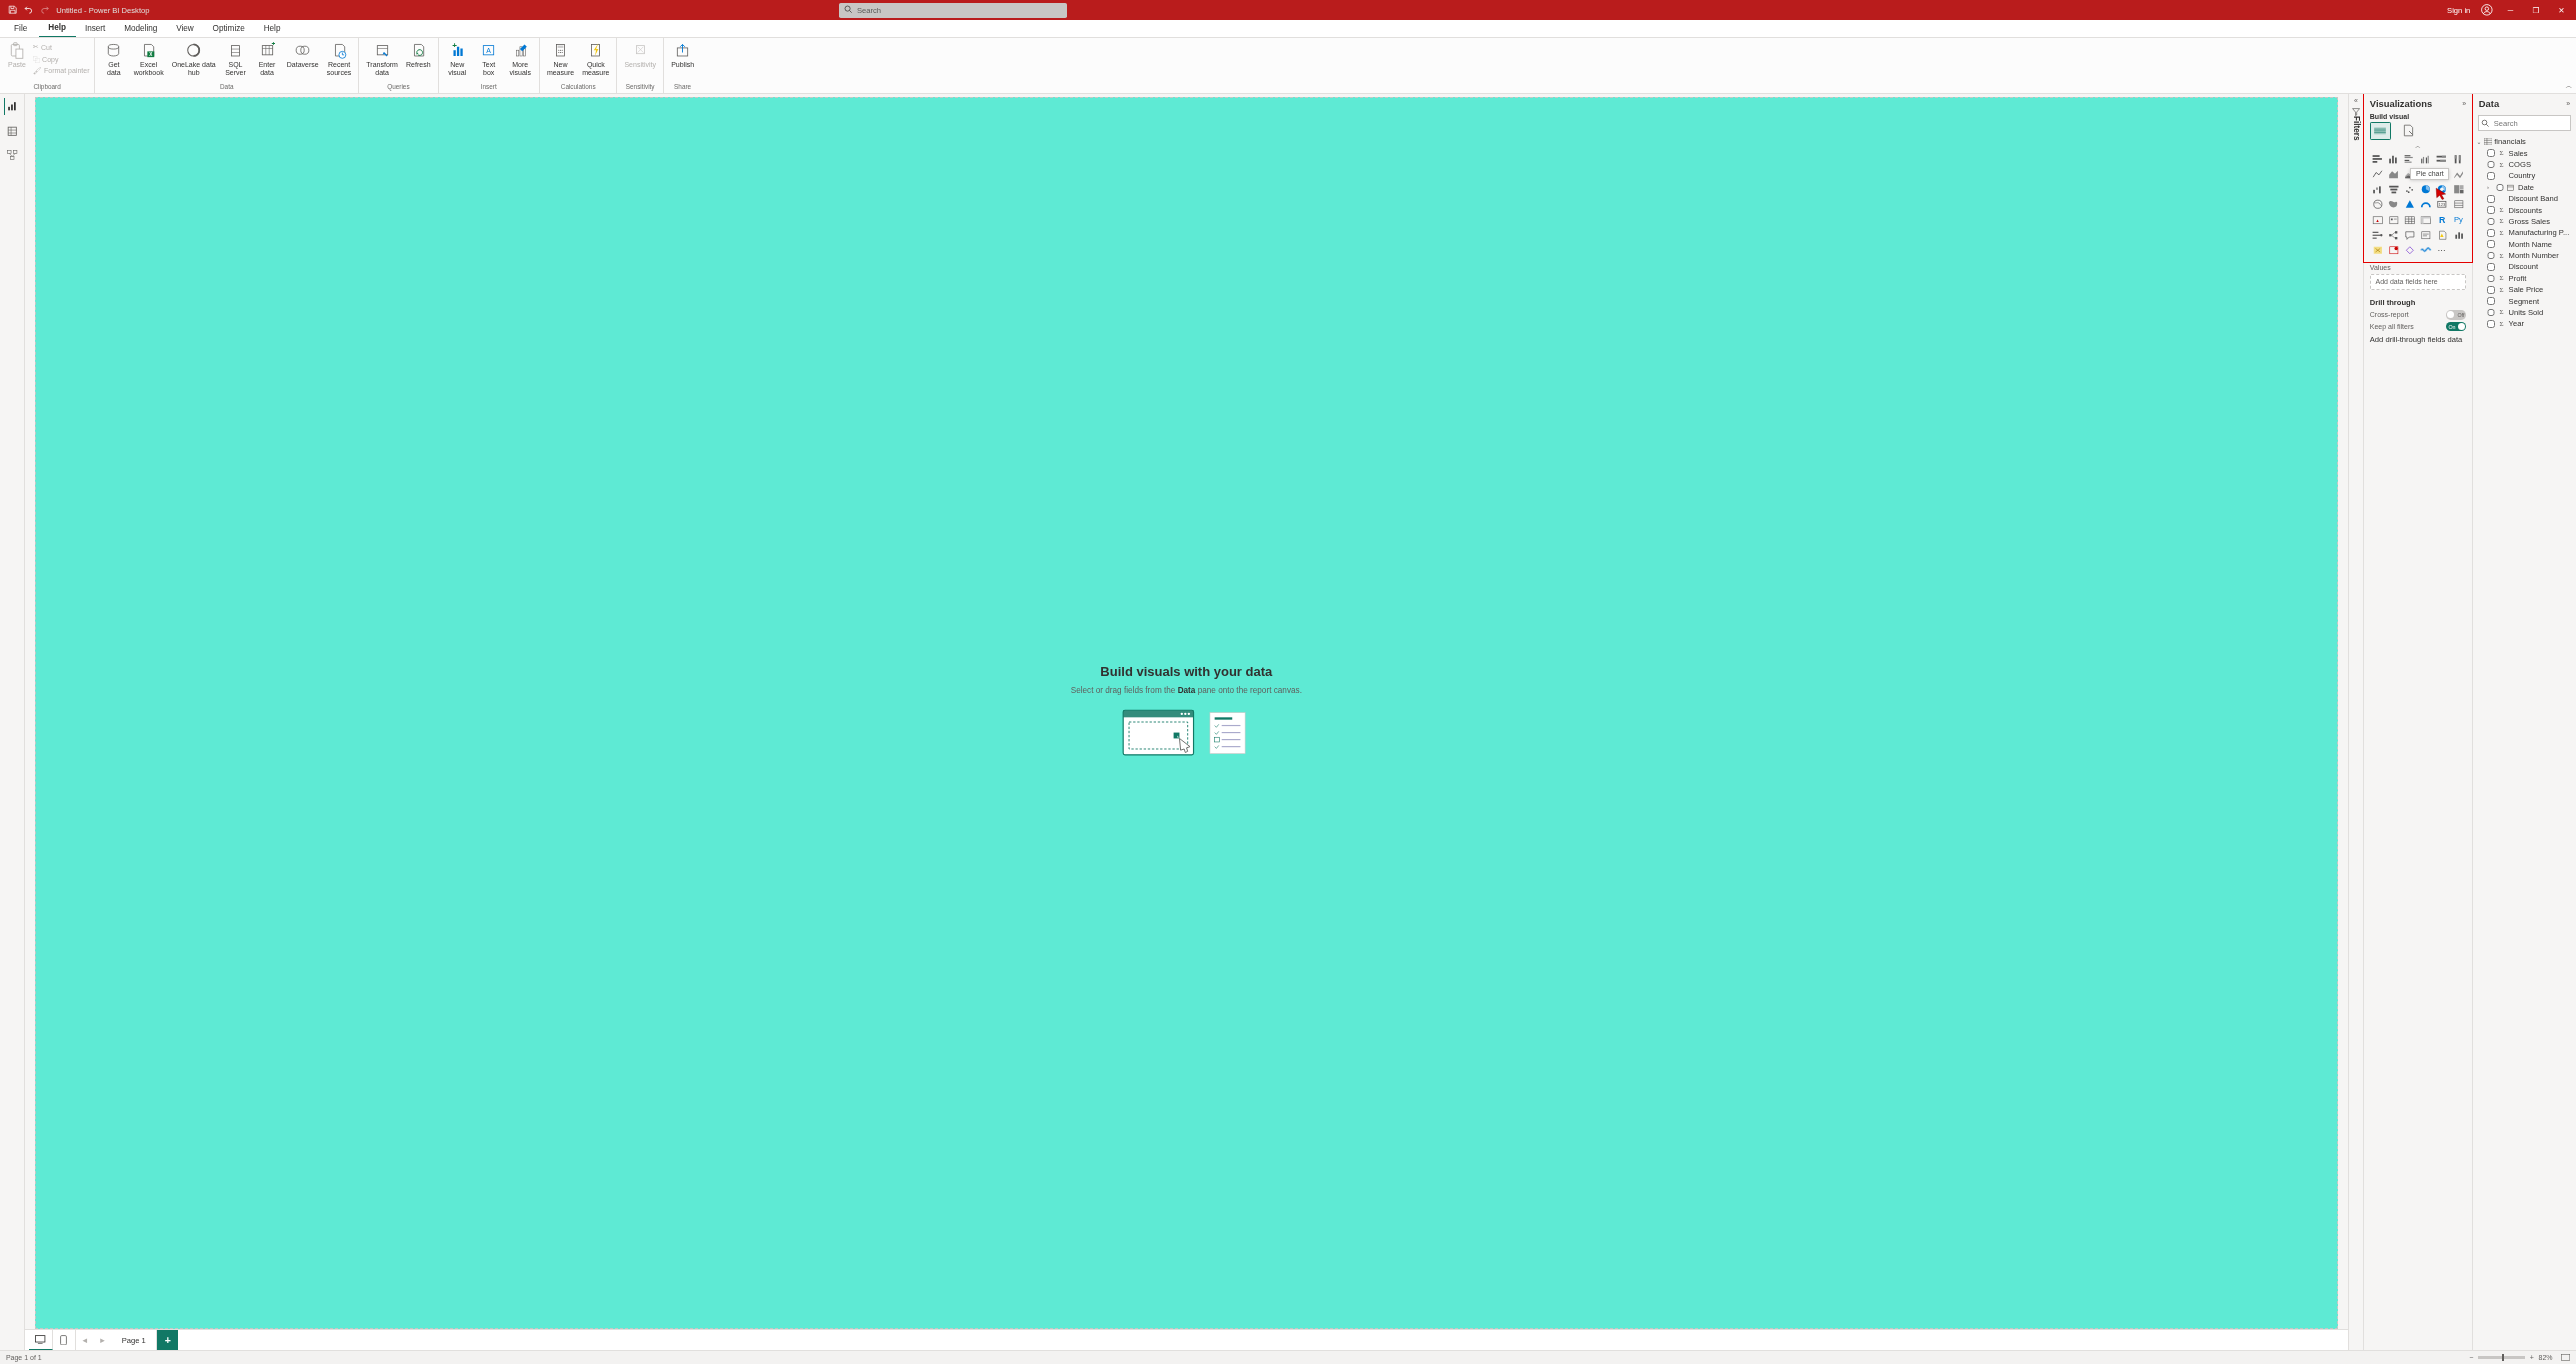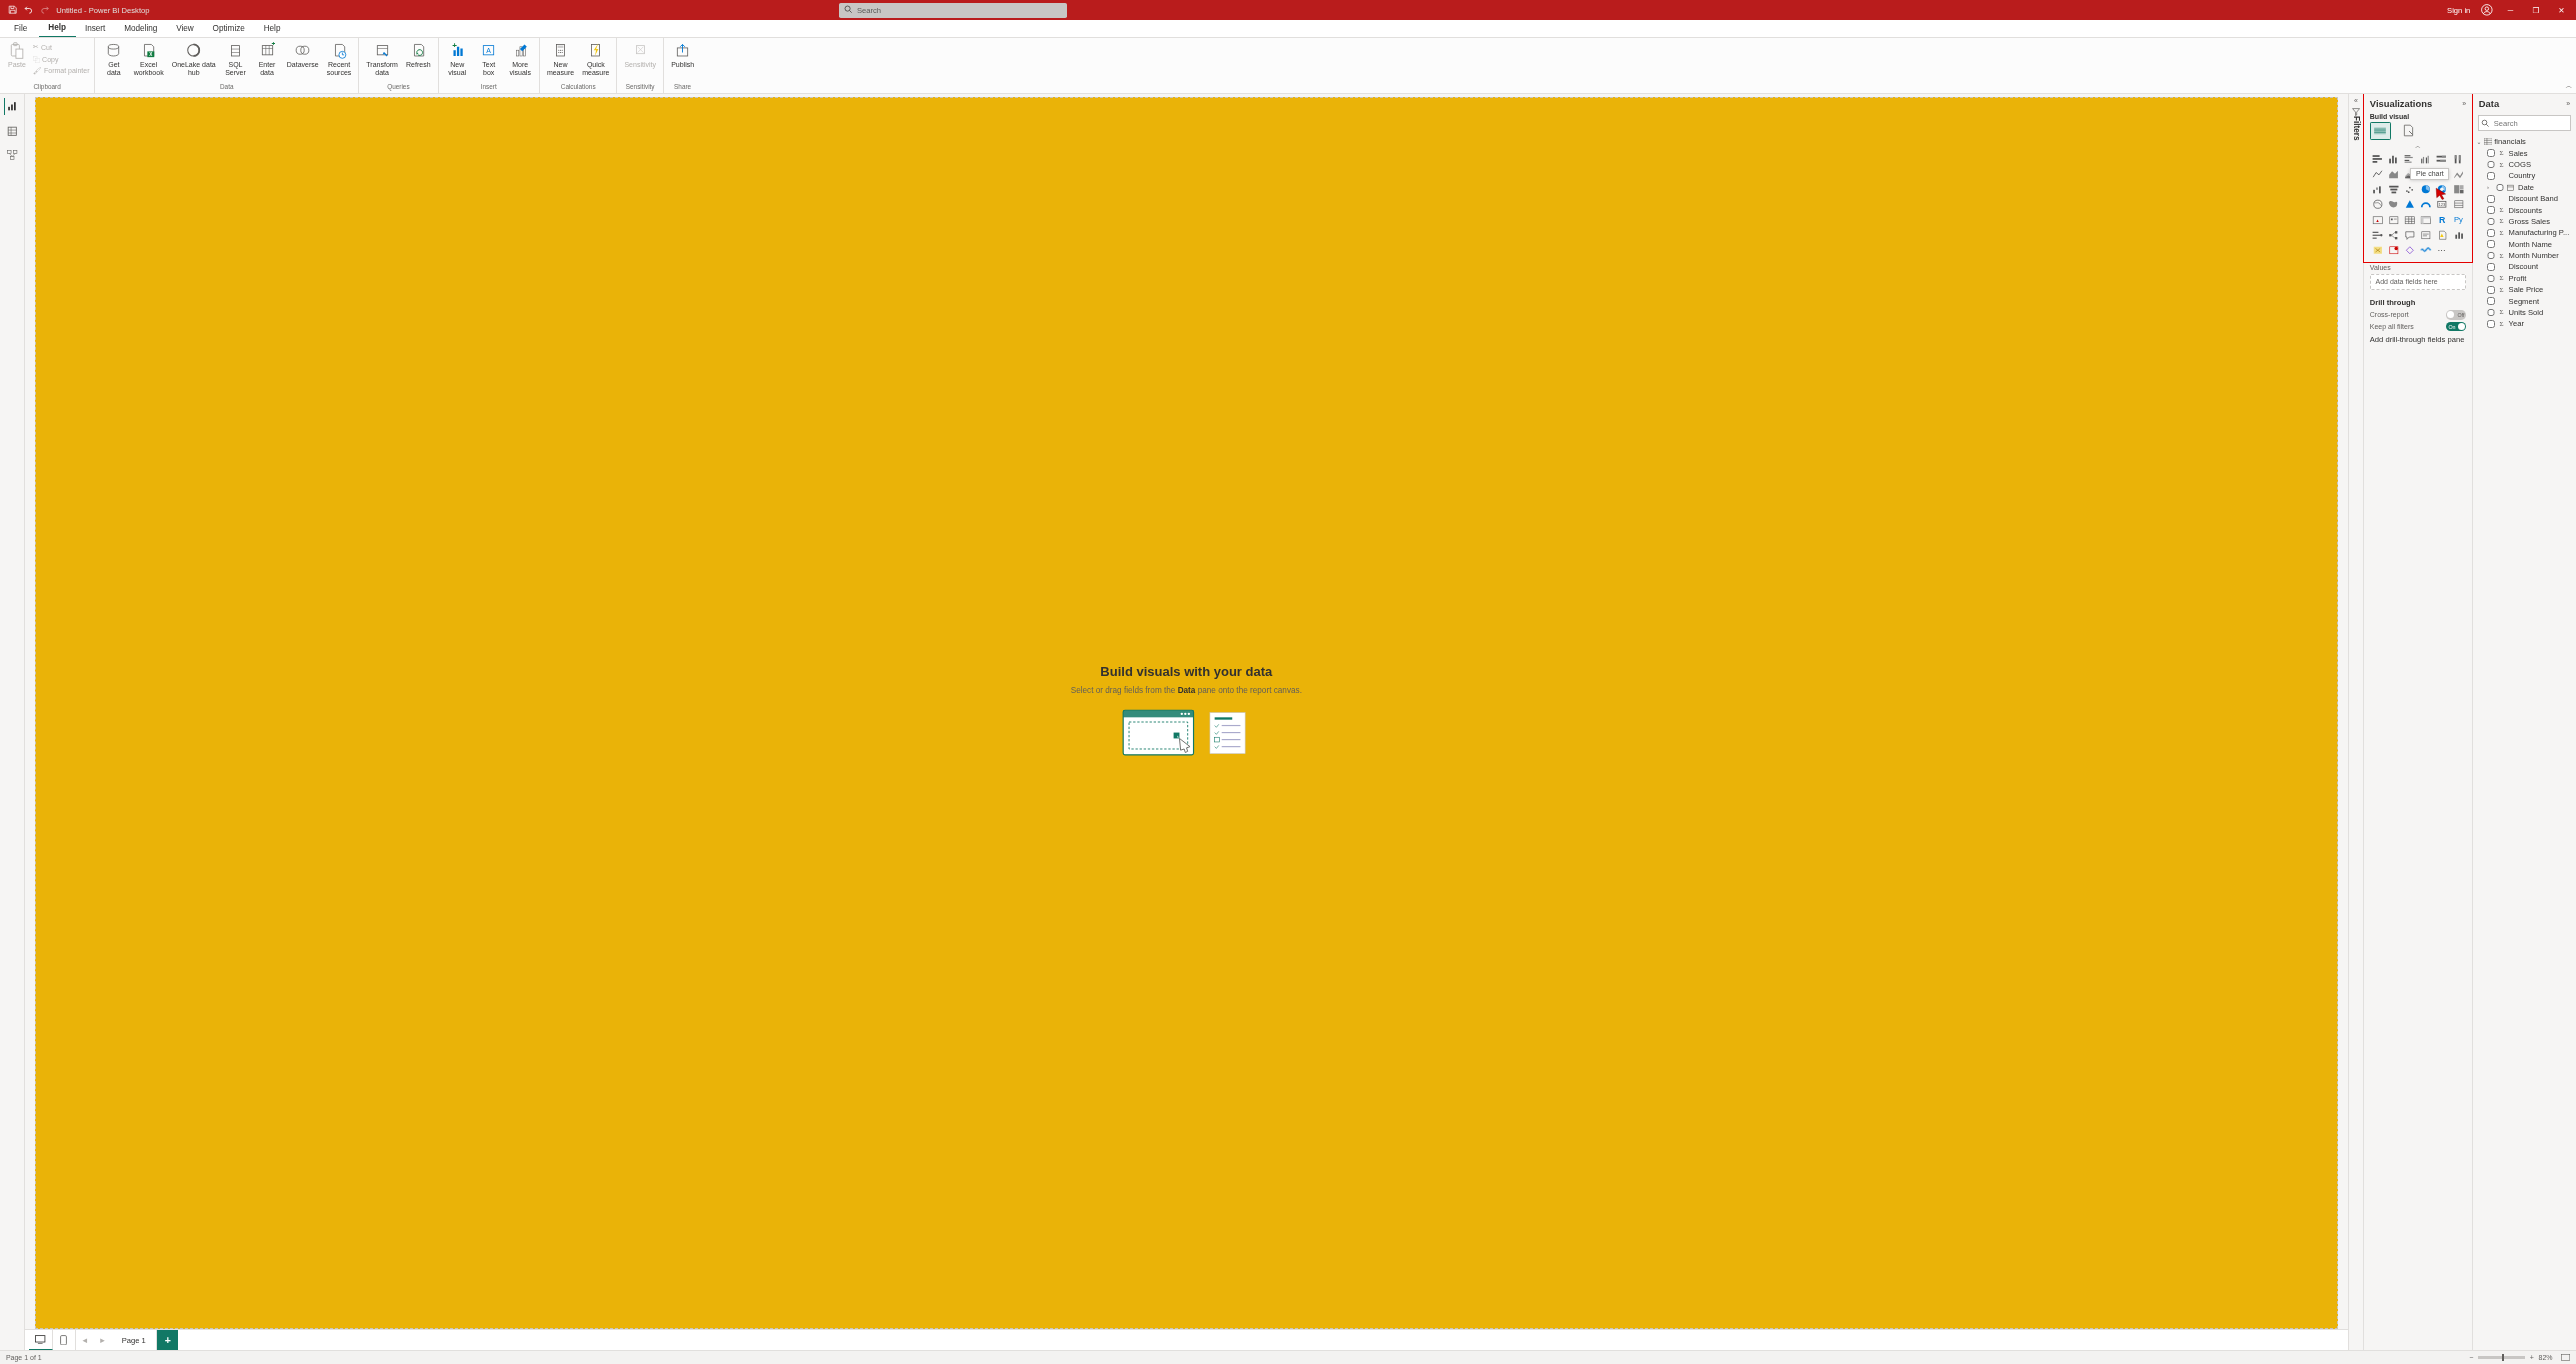"Add drill-through fields pane" div.drop { text: pane -> data }
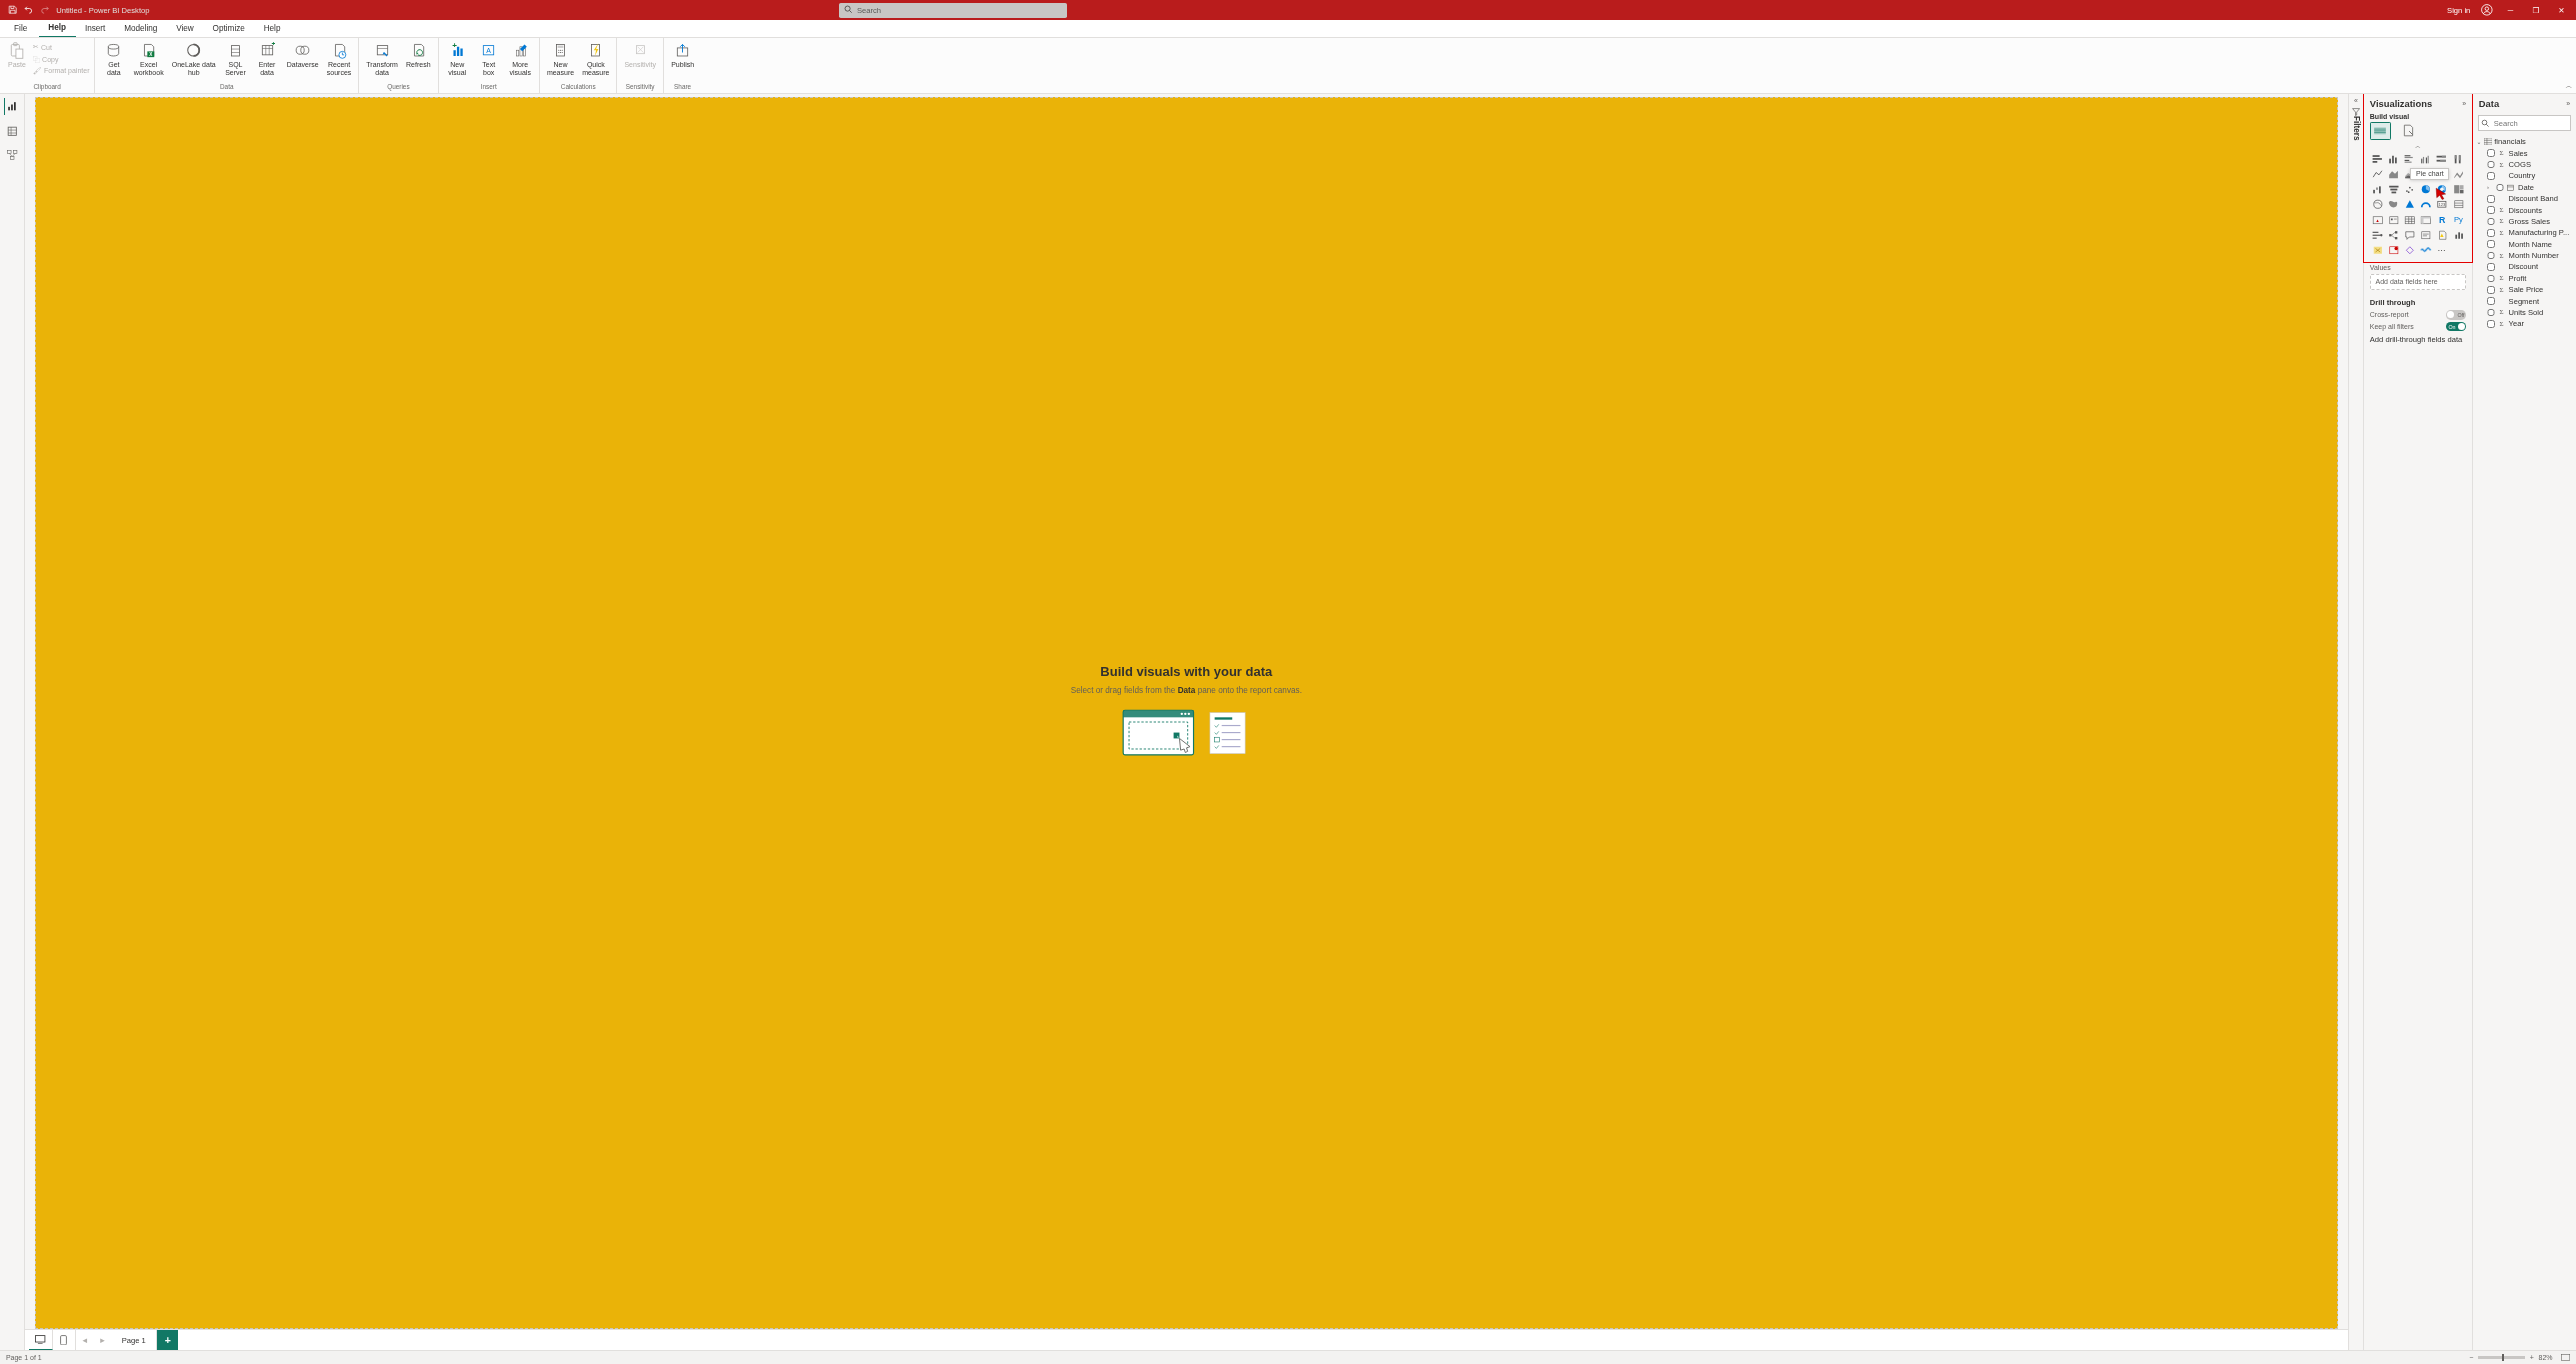"Build visuals with your data" .canvas { background: #eab308 -> #5eead4 }
